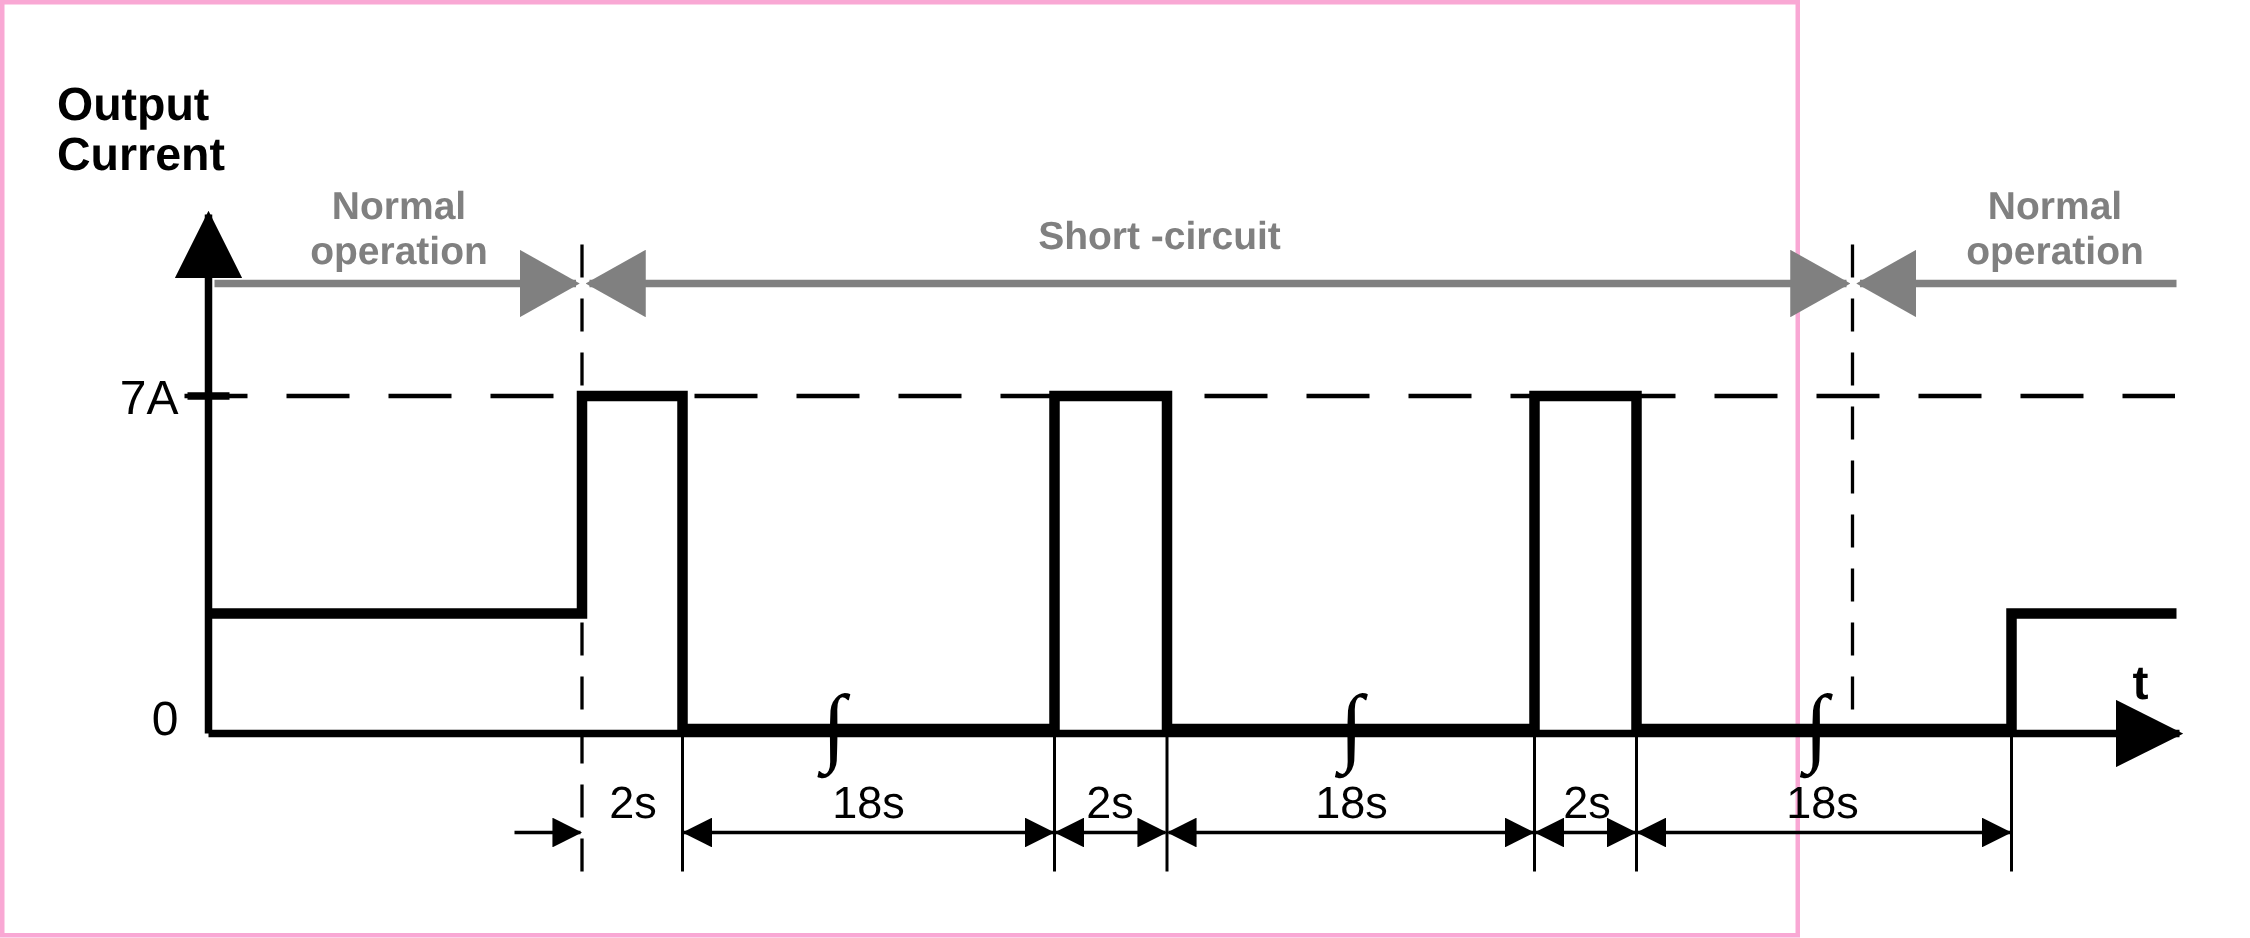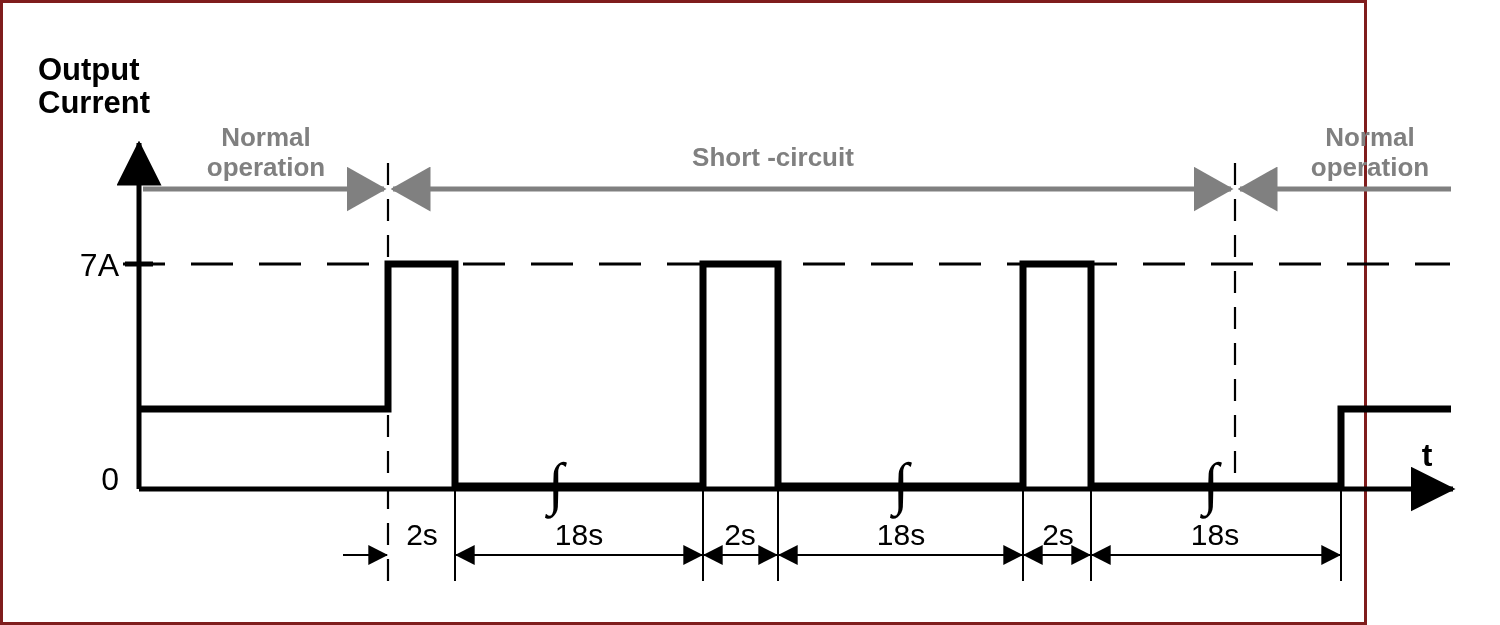"Output" #frame { border: 3px solid #7f1d1d -> 3px solid #f9a8d4; width: 1367px -> 1200px }
